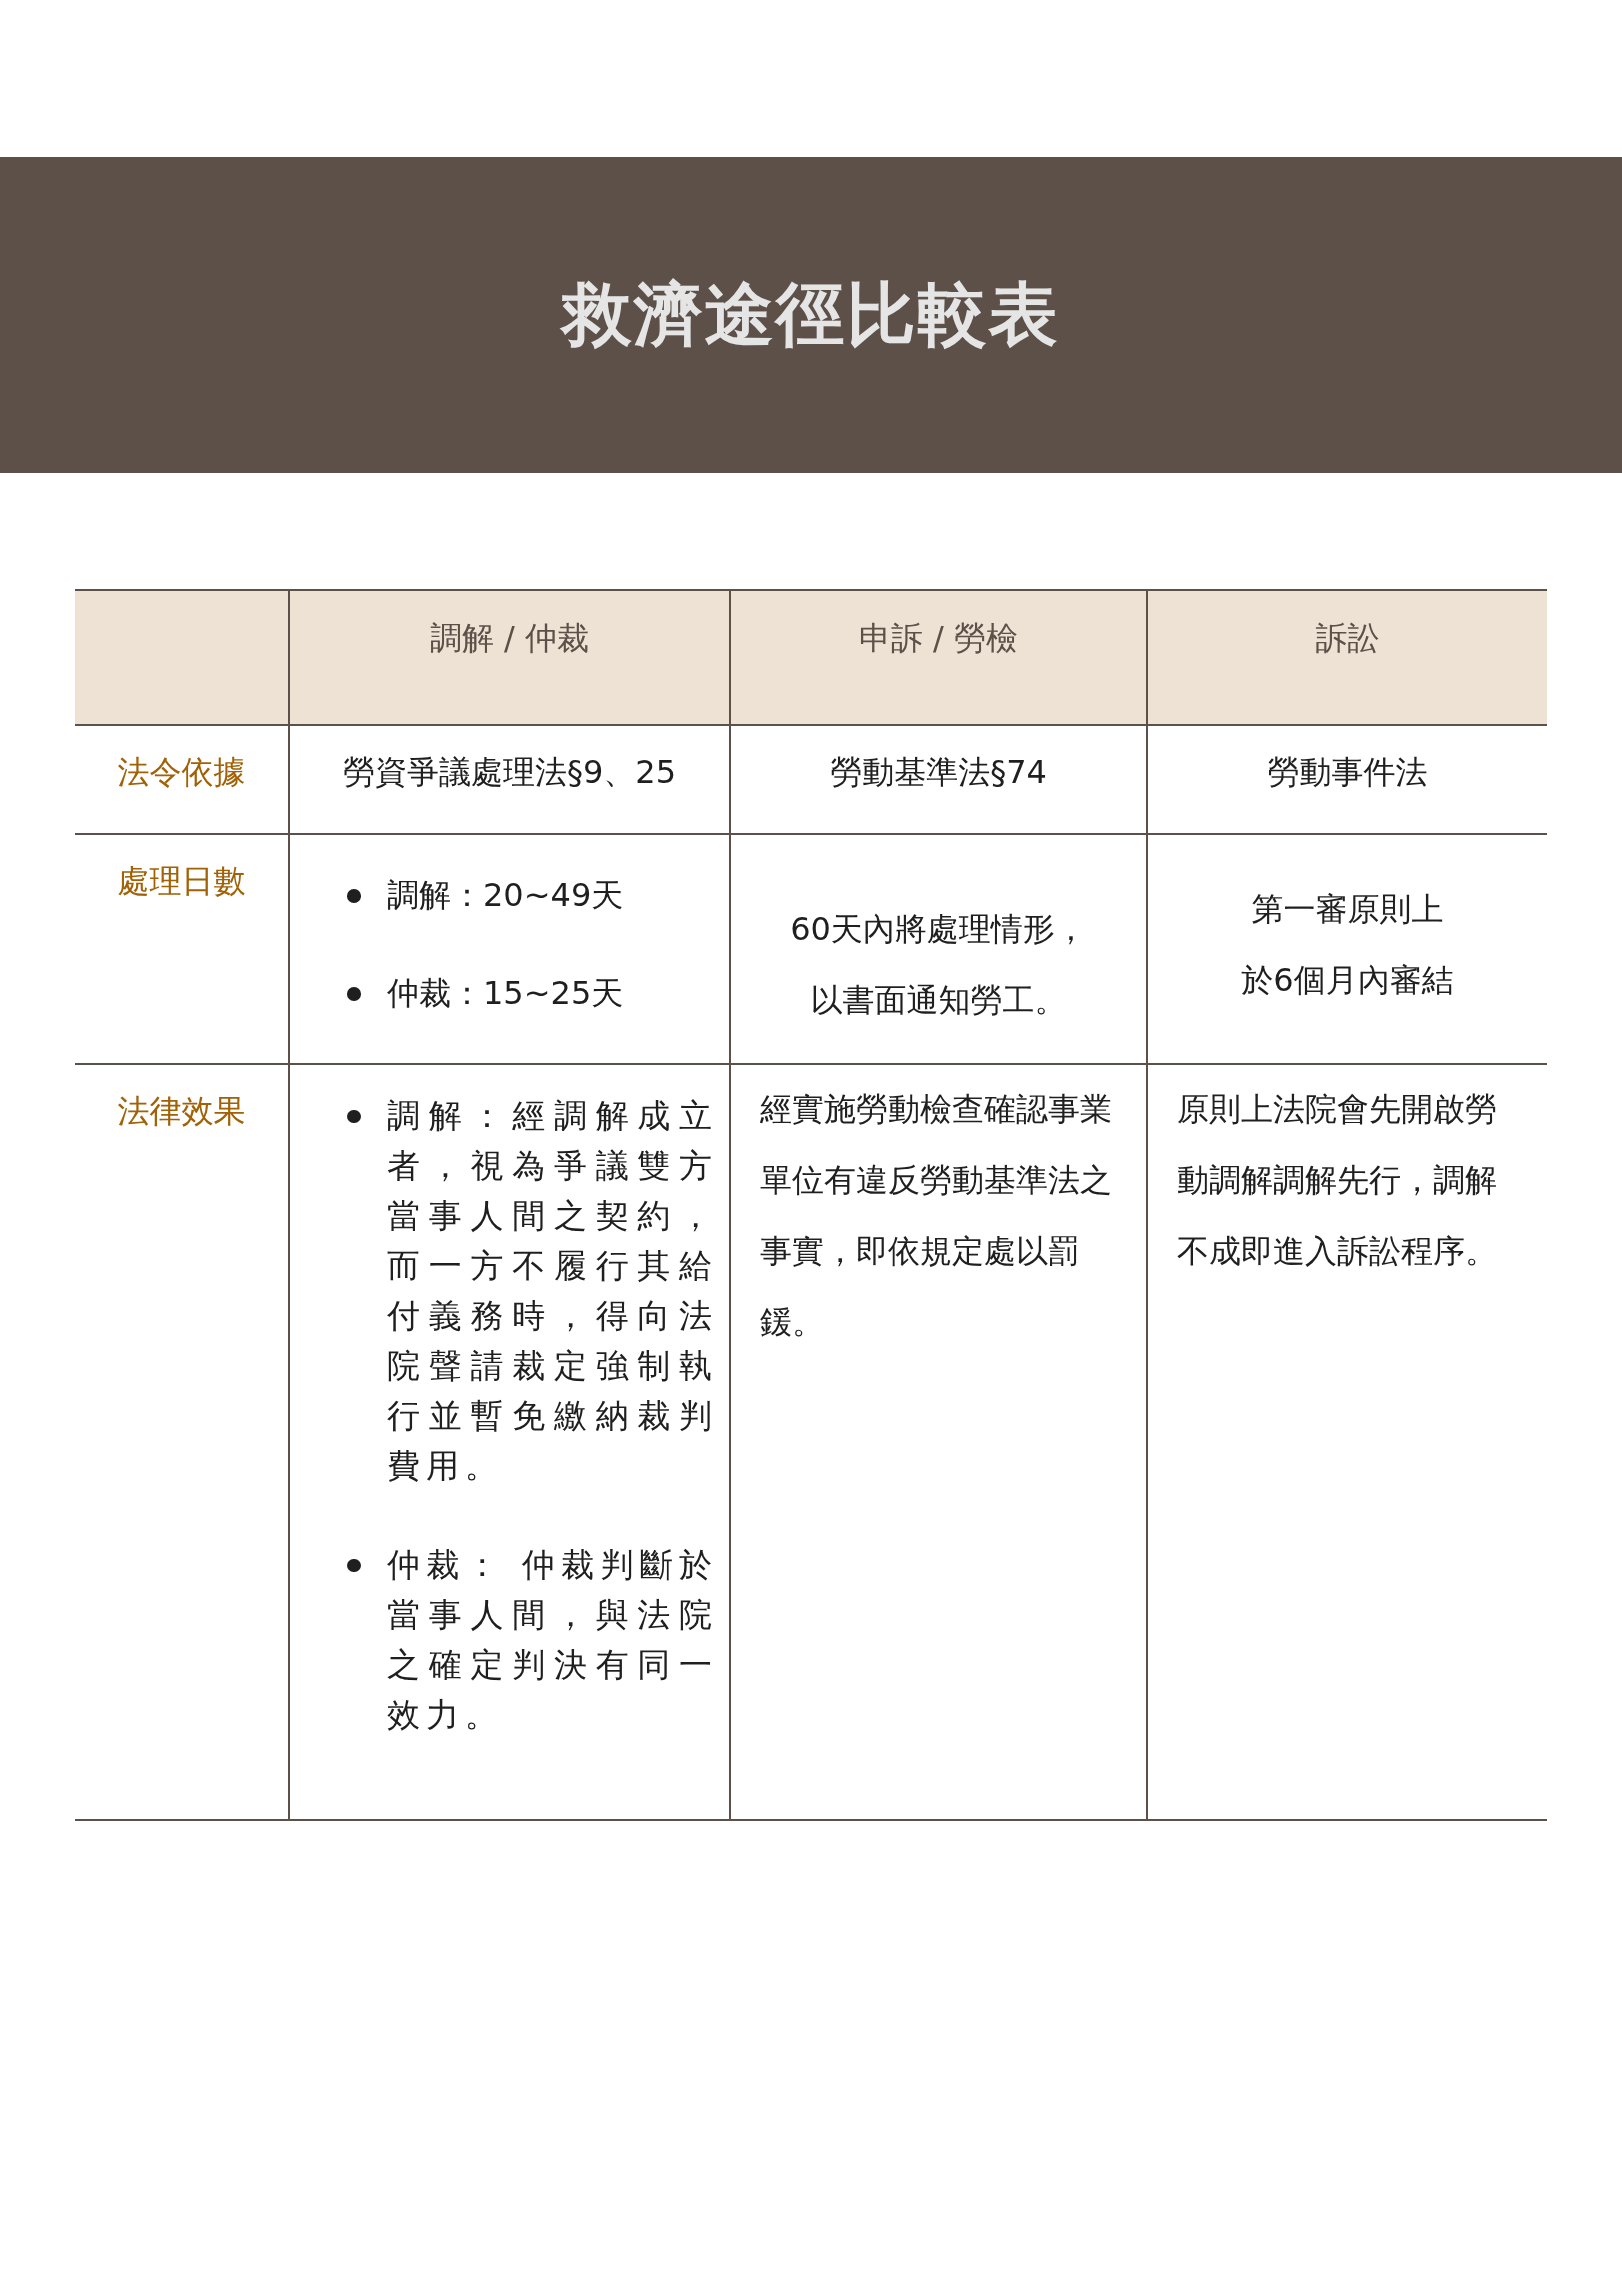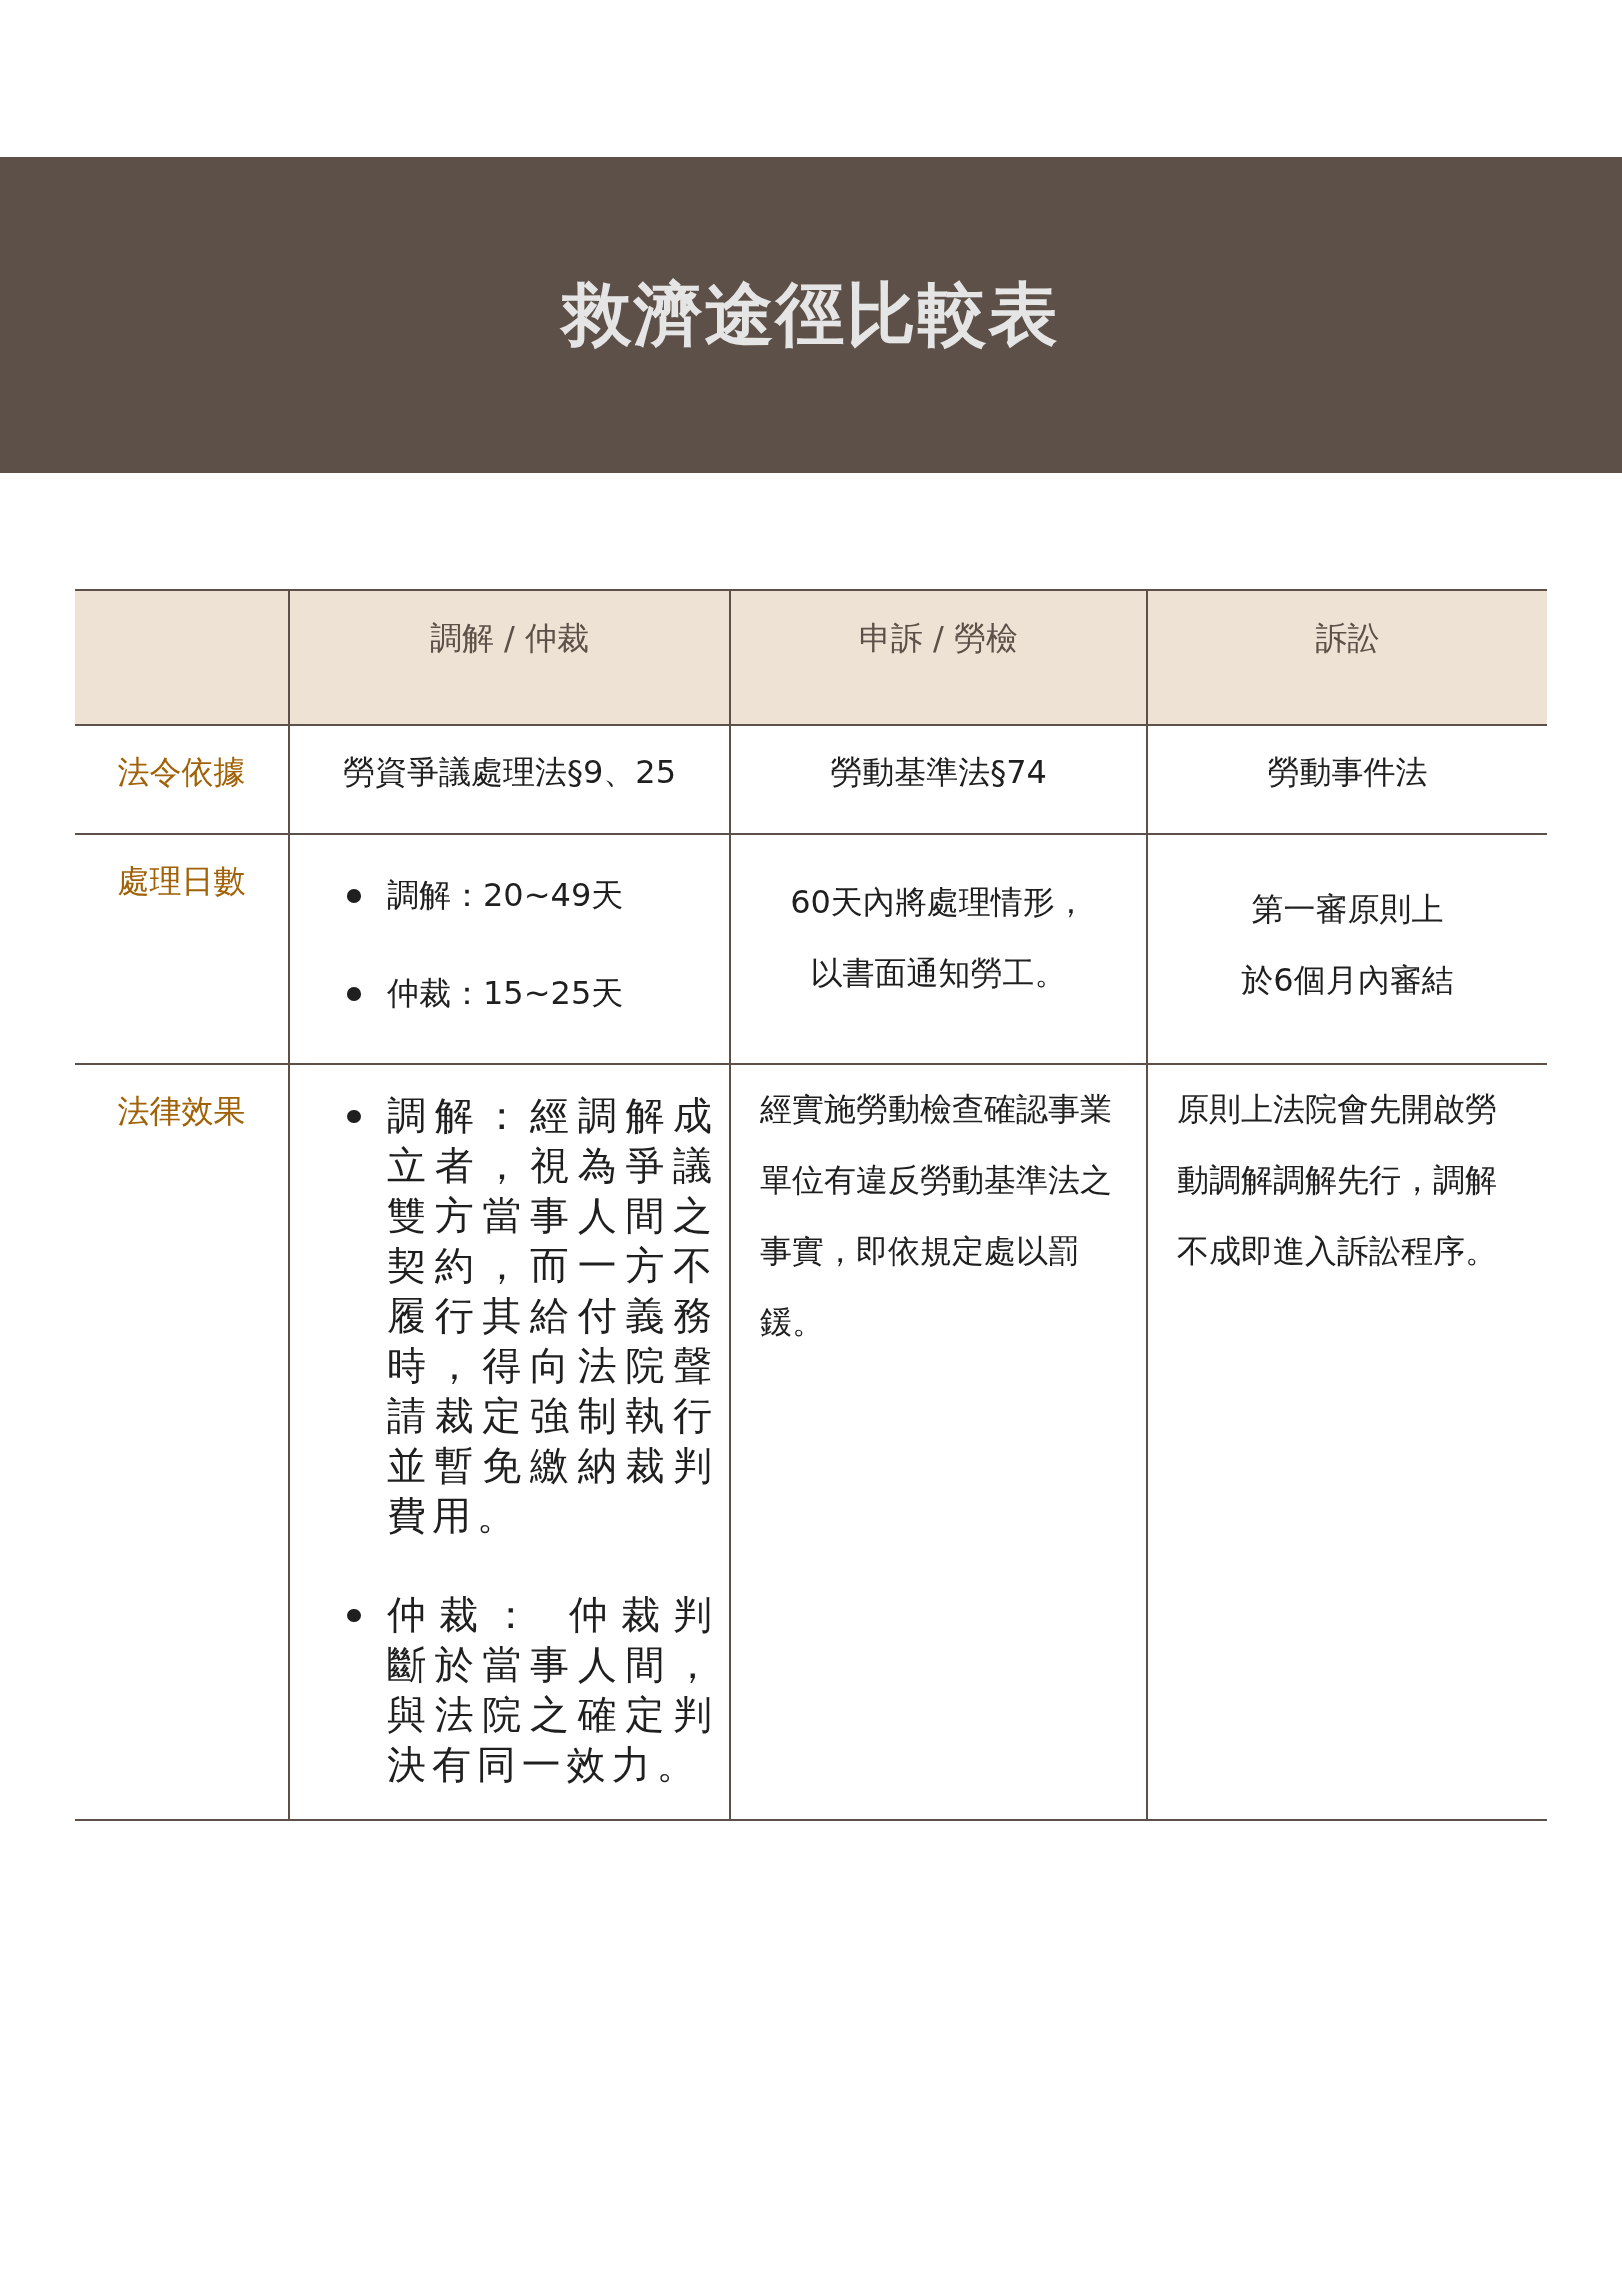"60天內將處理情形，" td.cell { padding-top: 32px -> 59px }
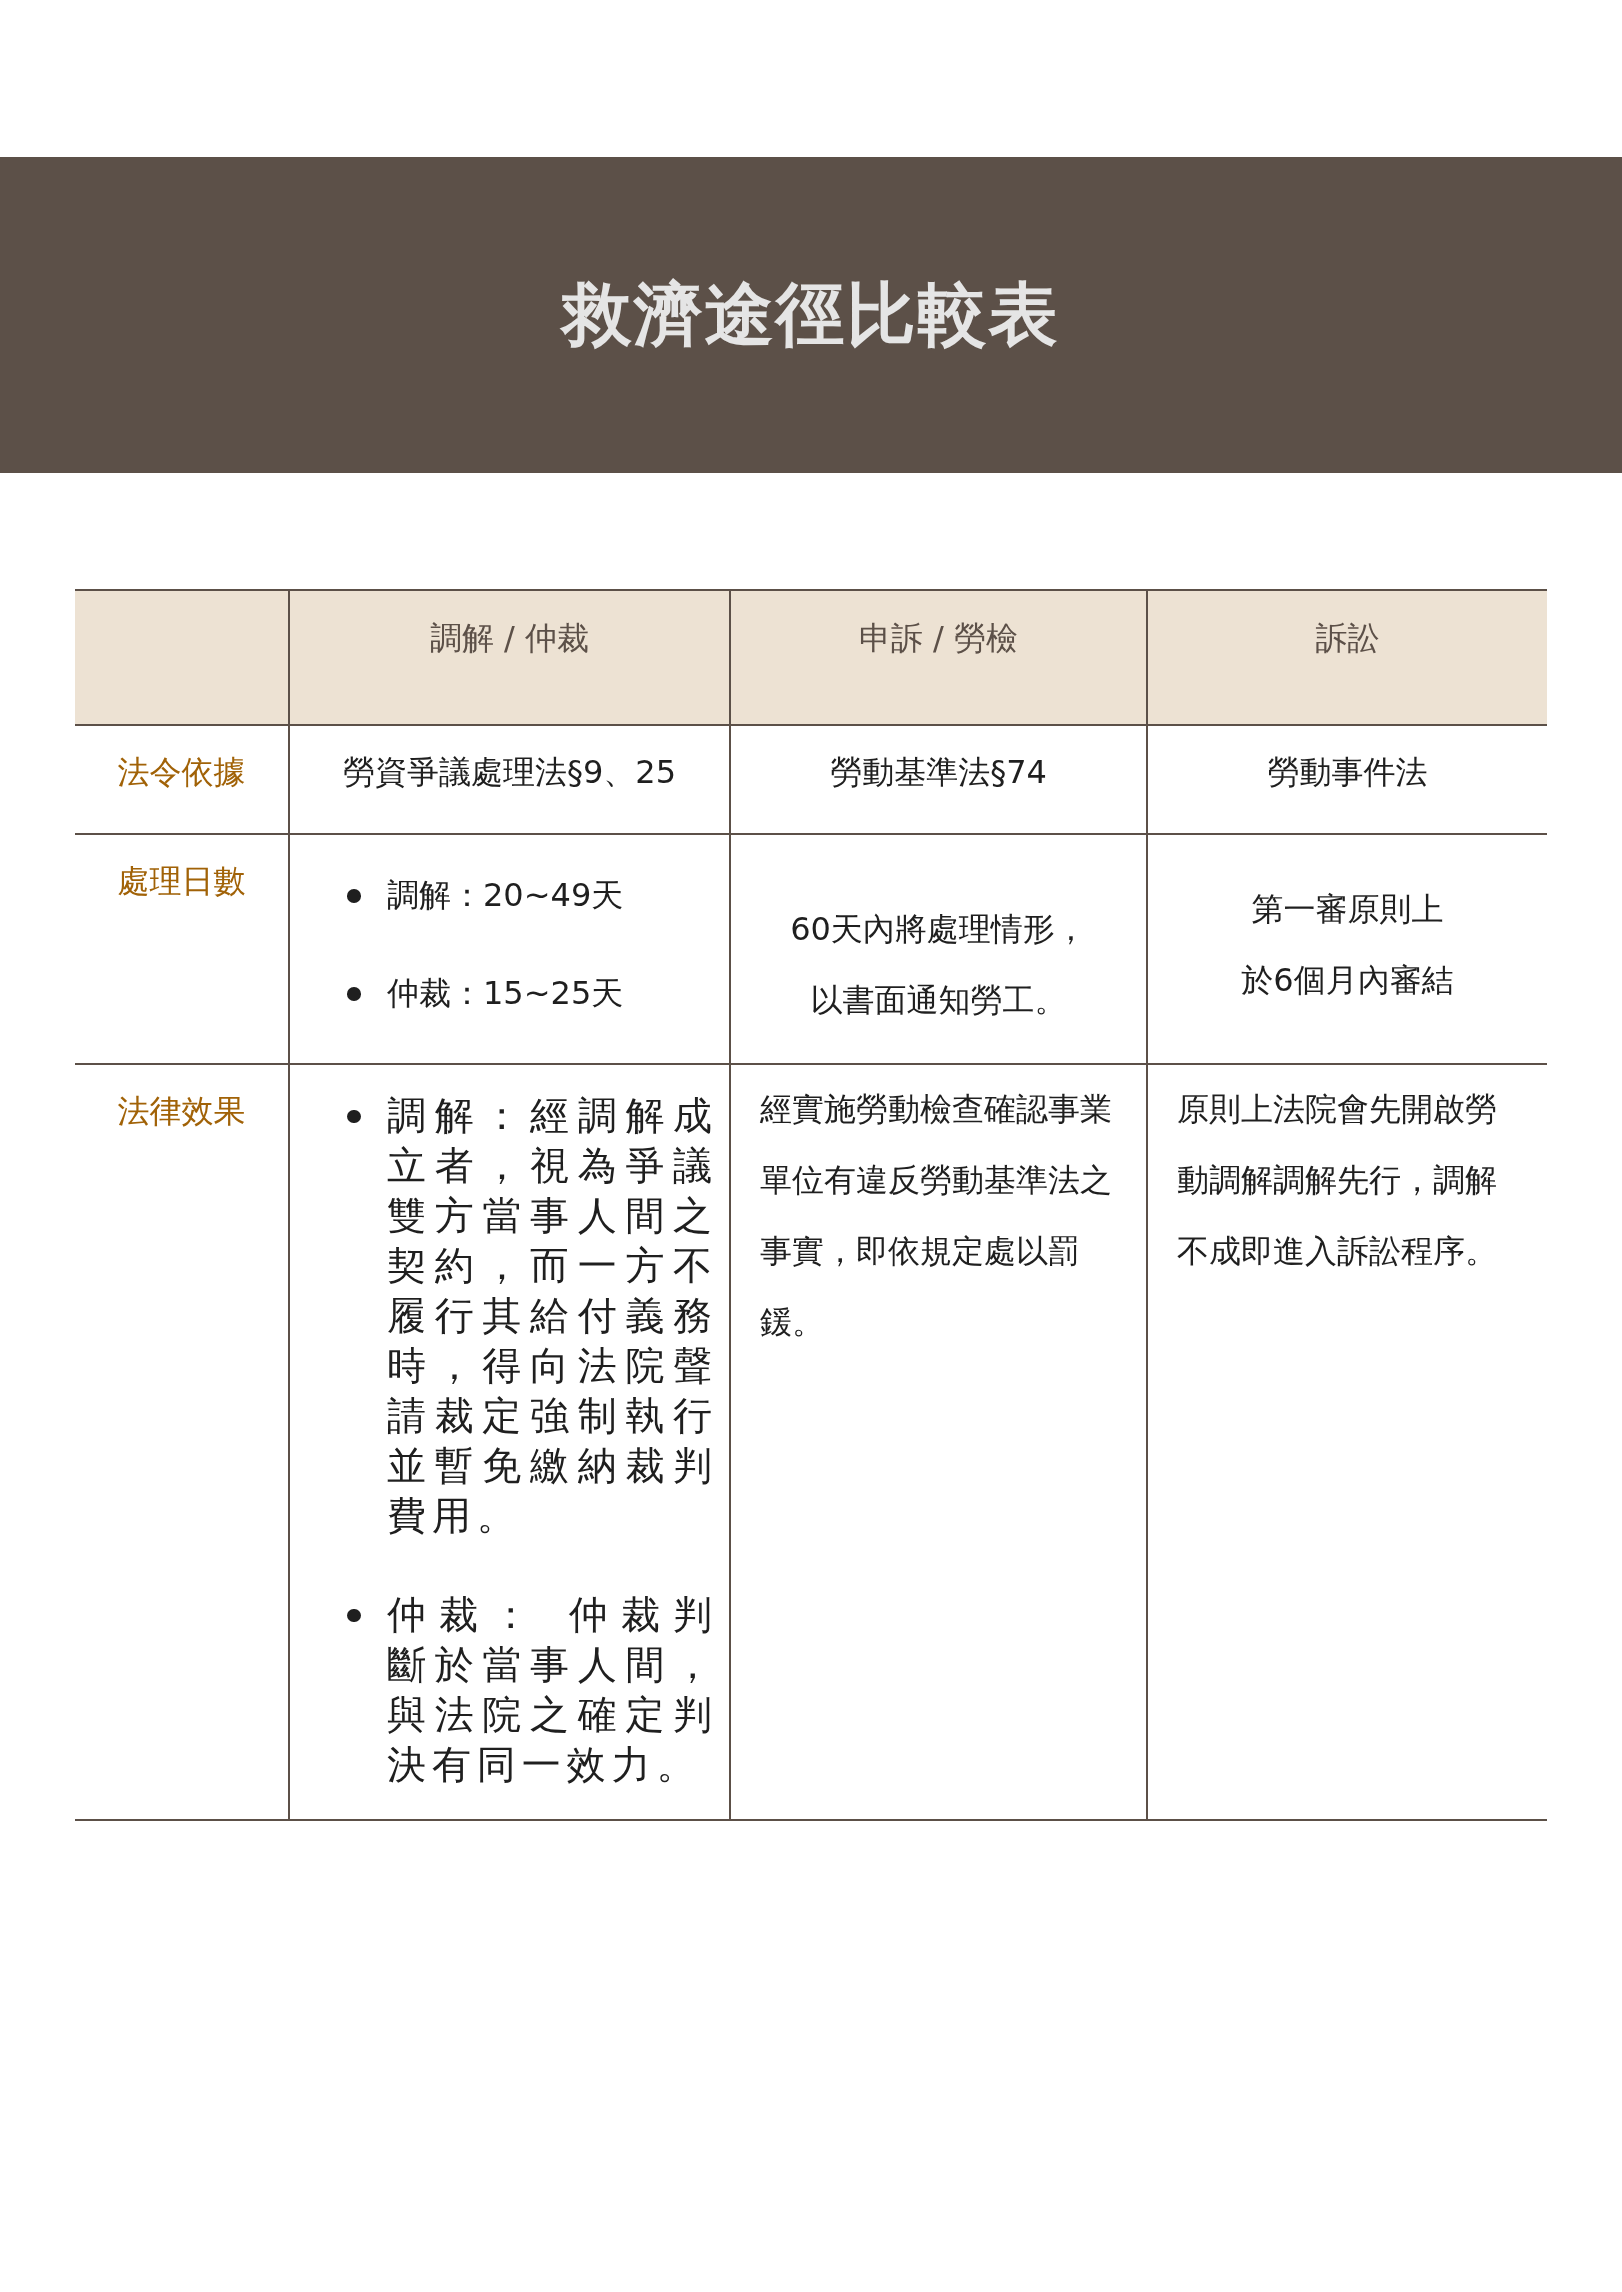"調解：經調解成立者，視為爭議雙方當事人間之契約，而一方不履行其給付義務時，得向法" .effect li { font-size: 39px -> 33px }
